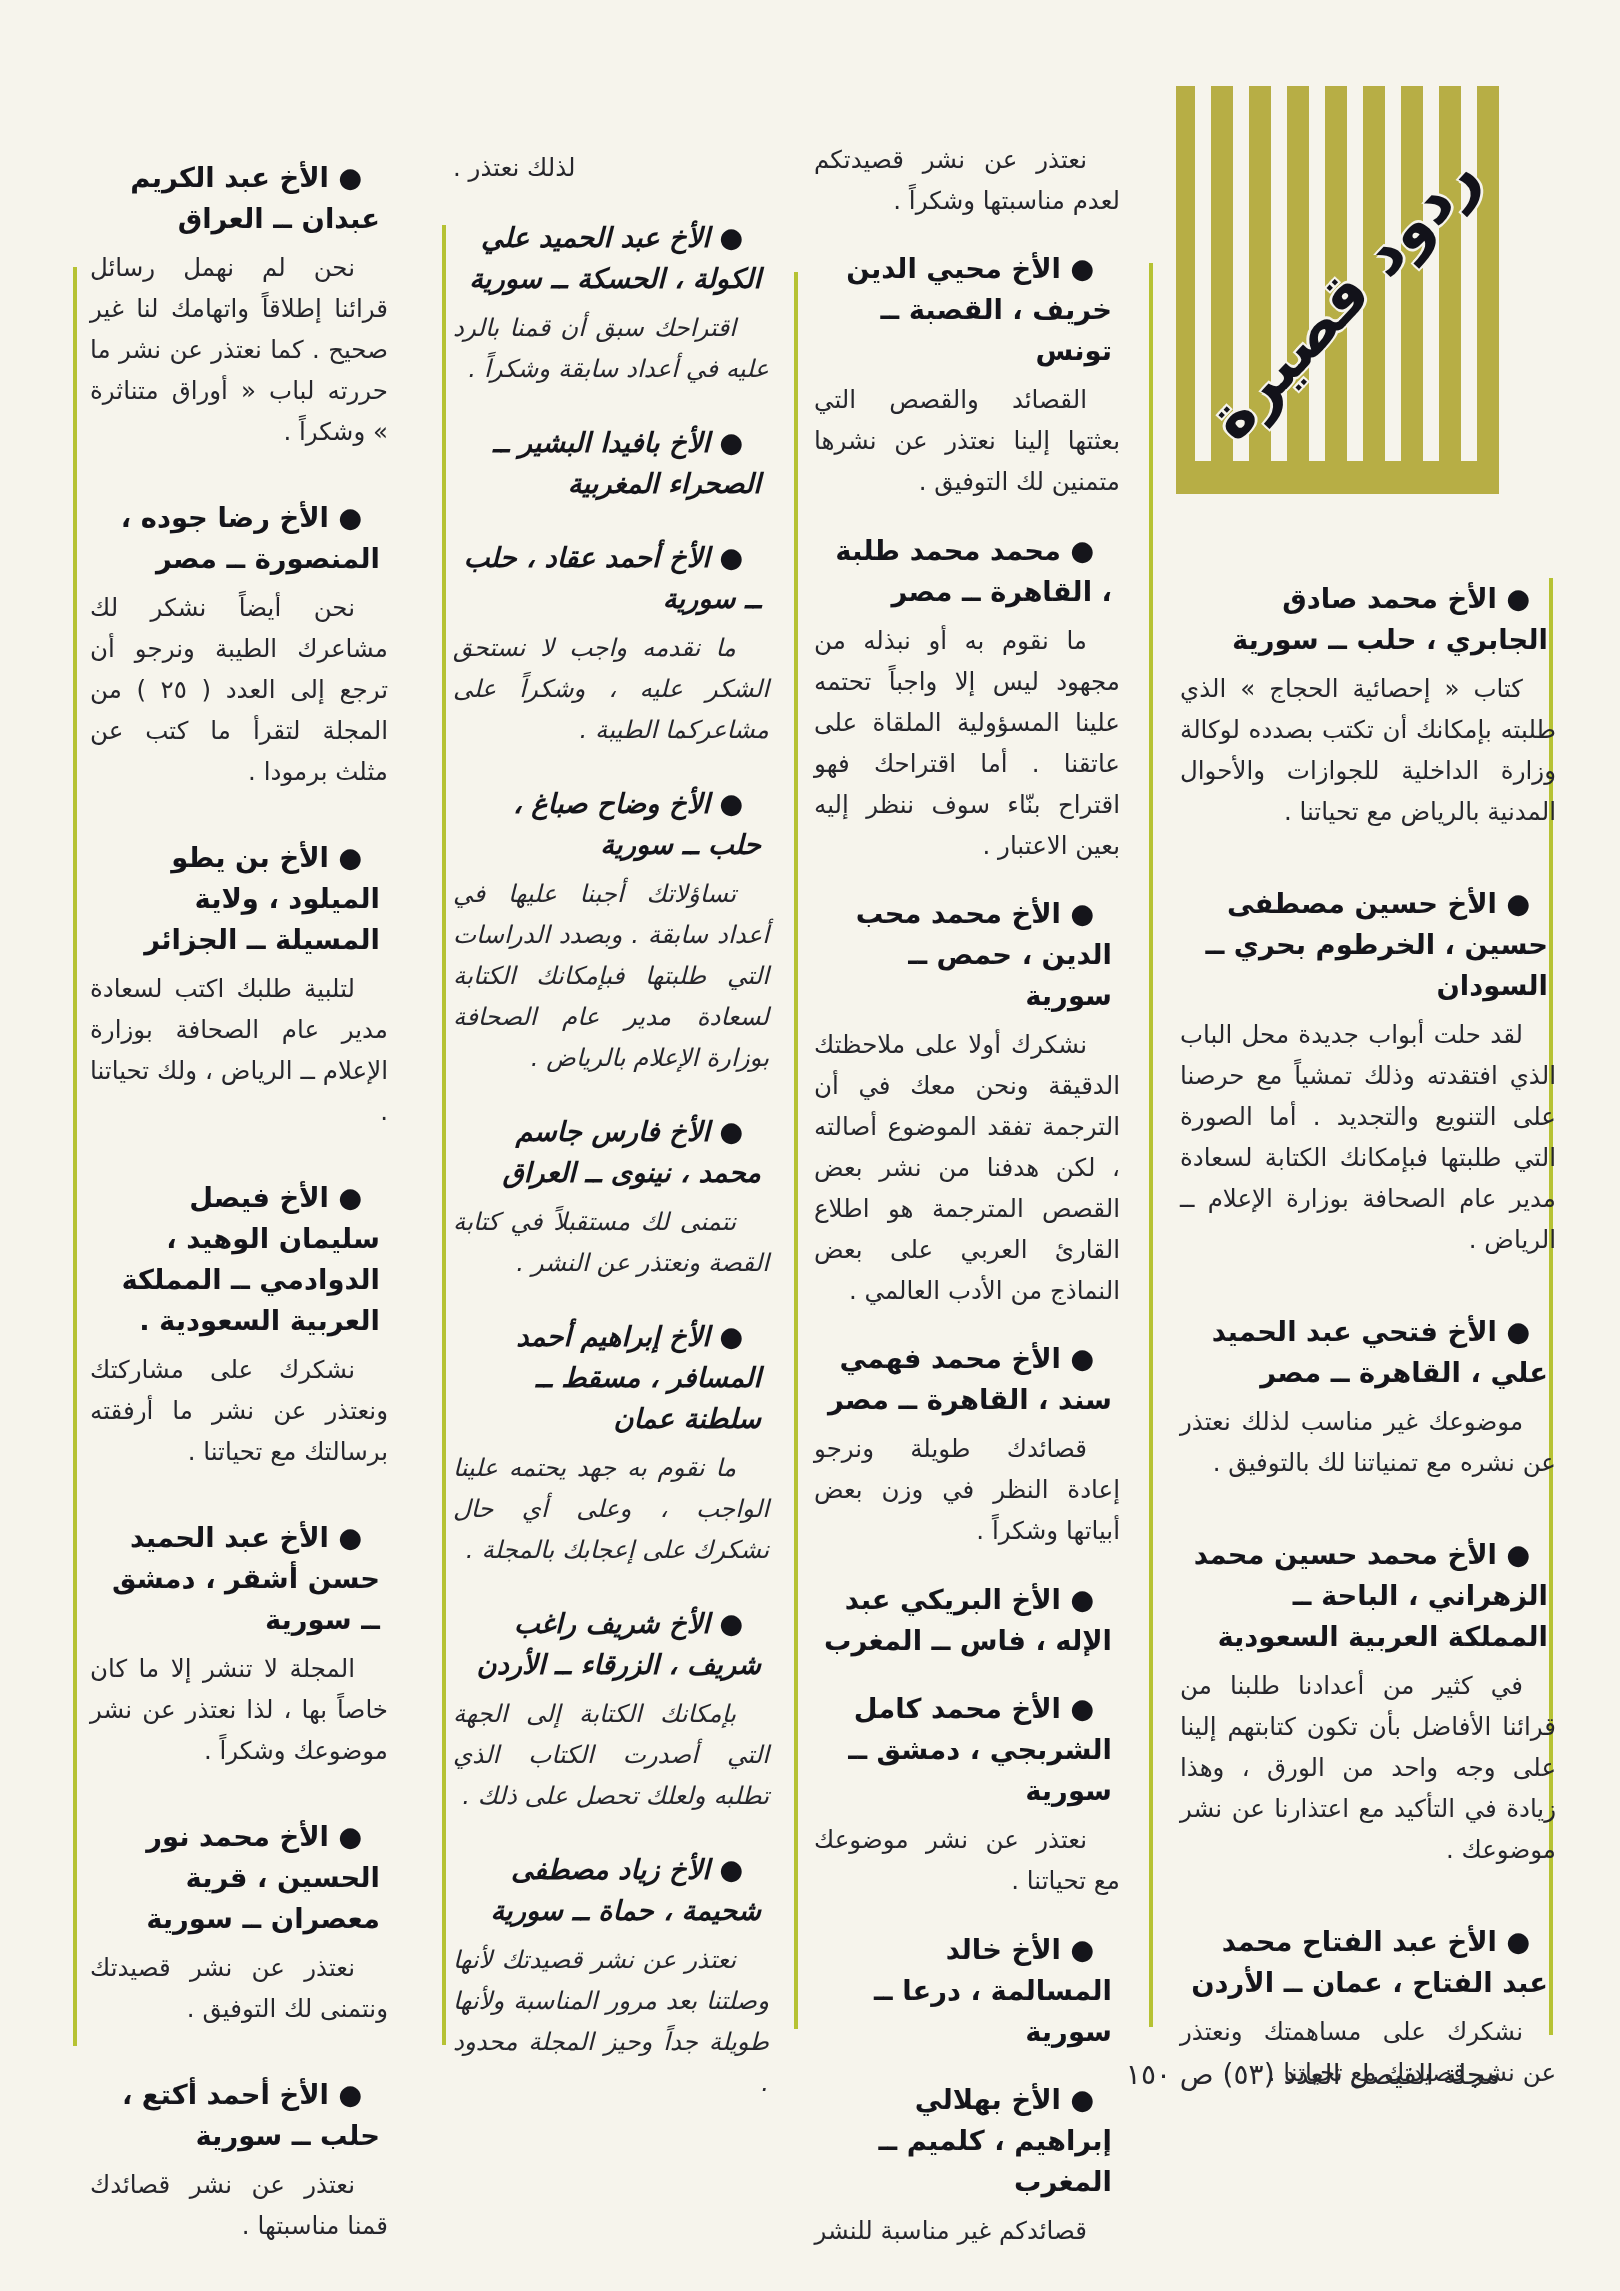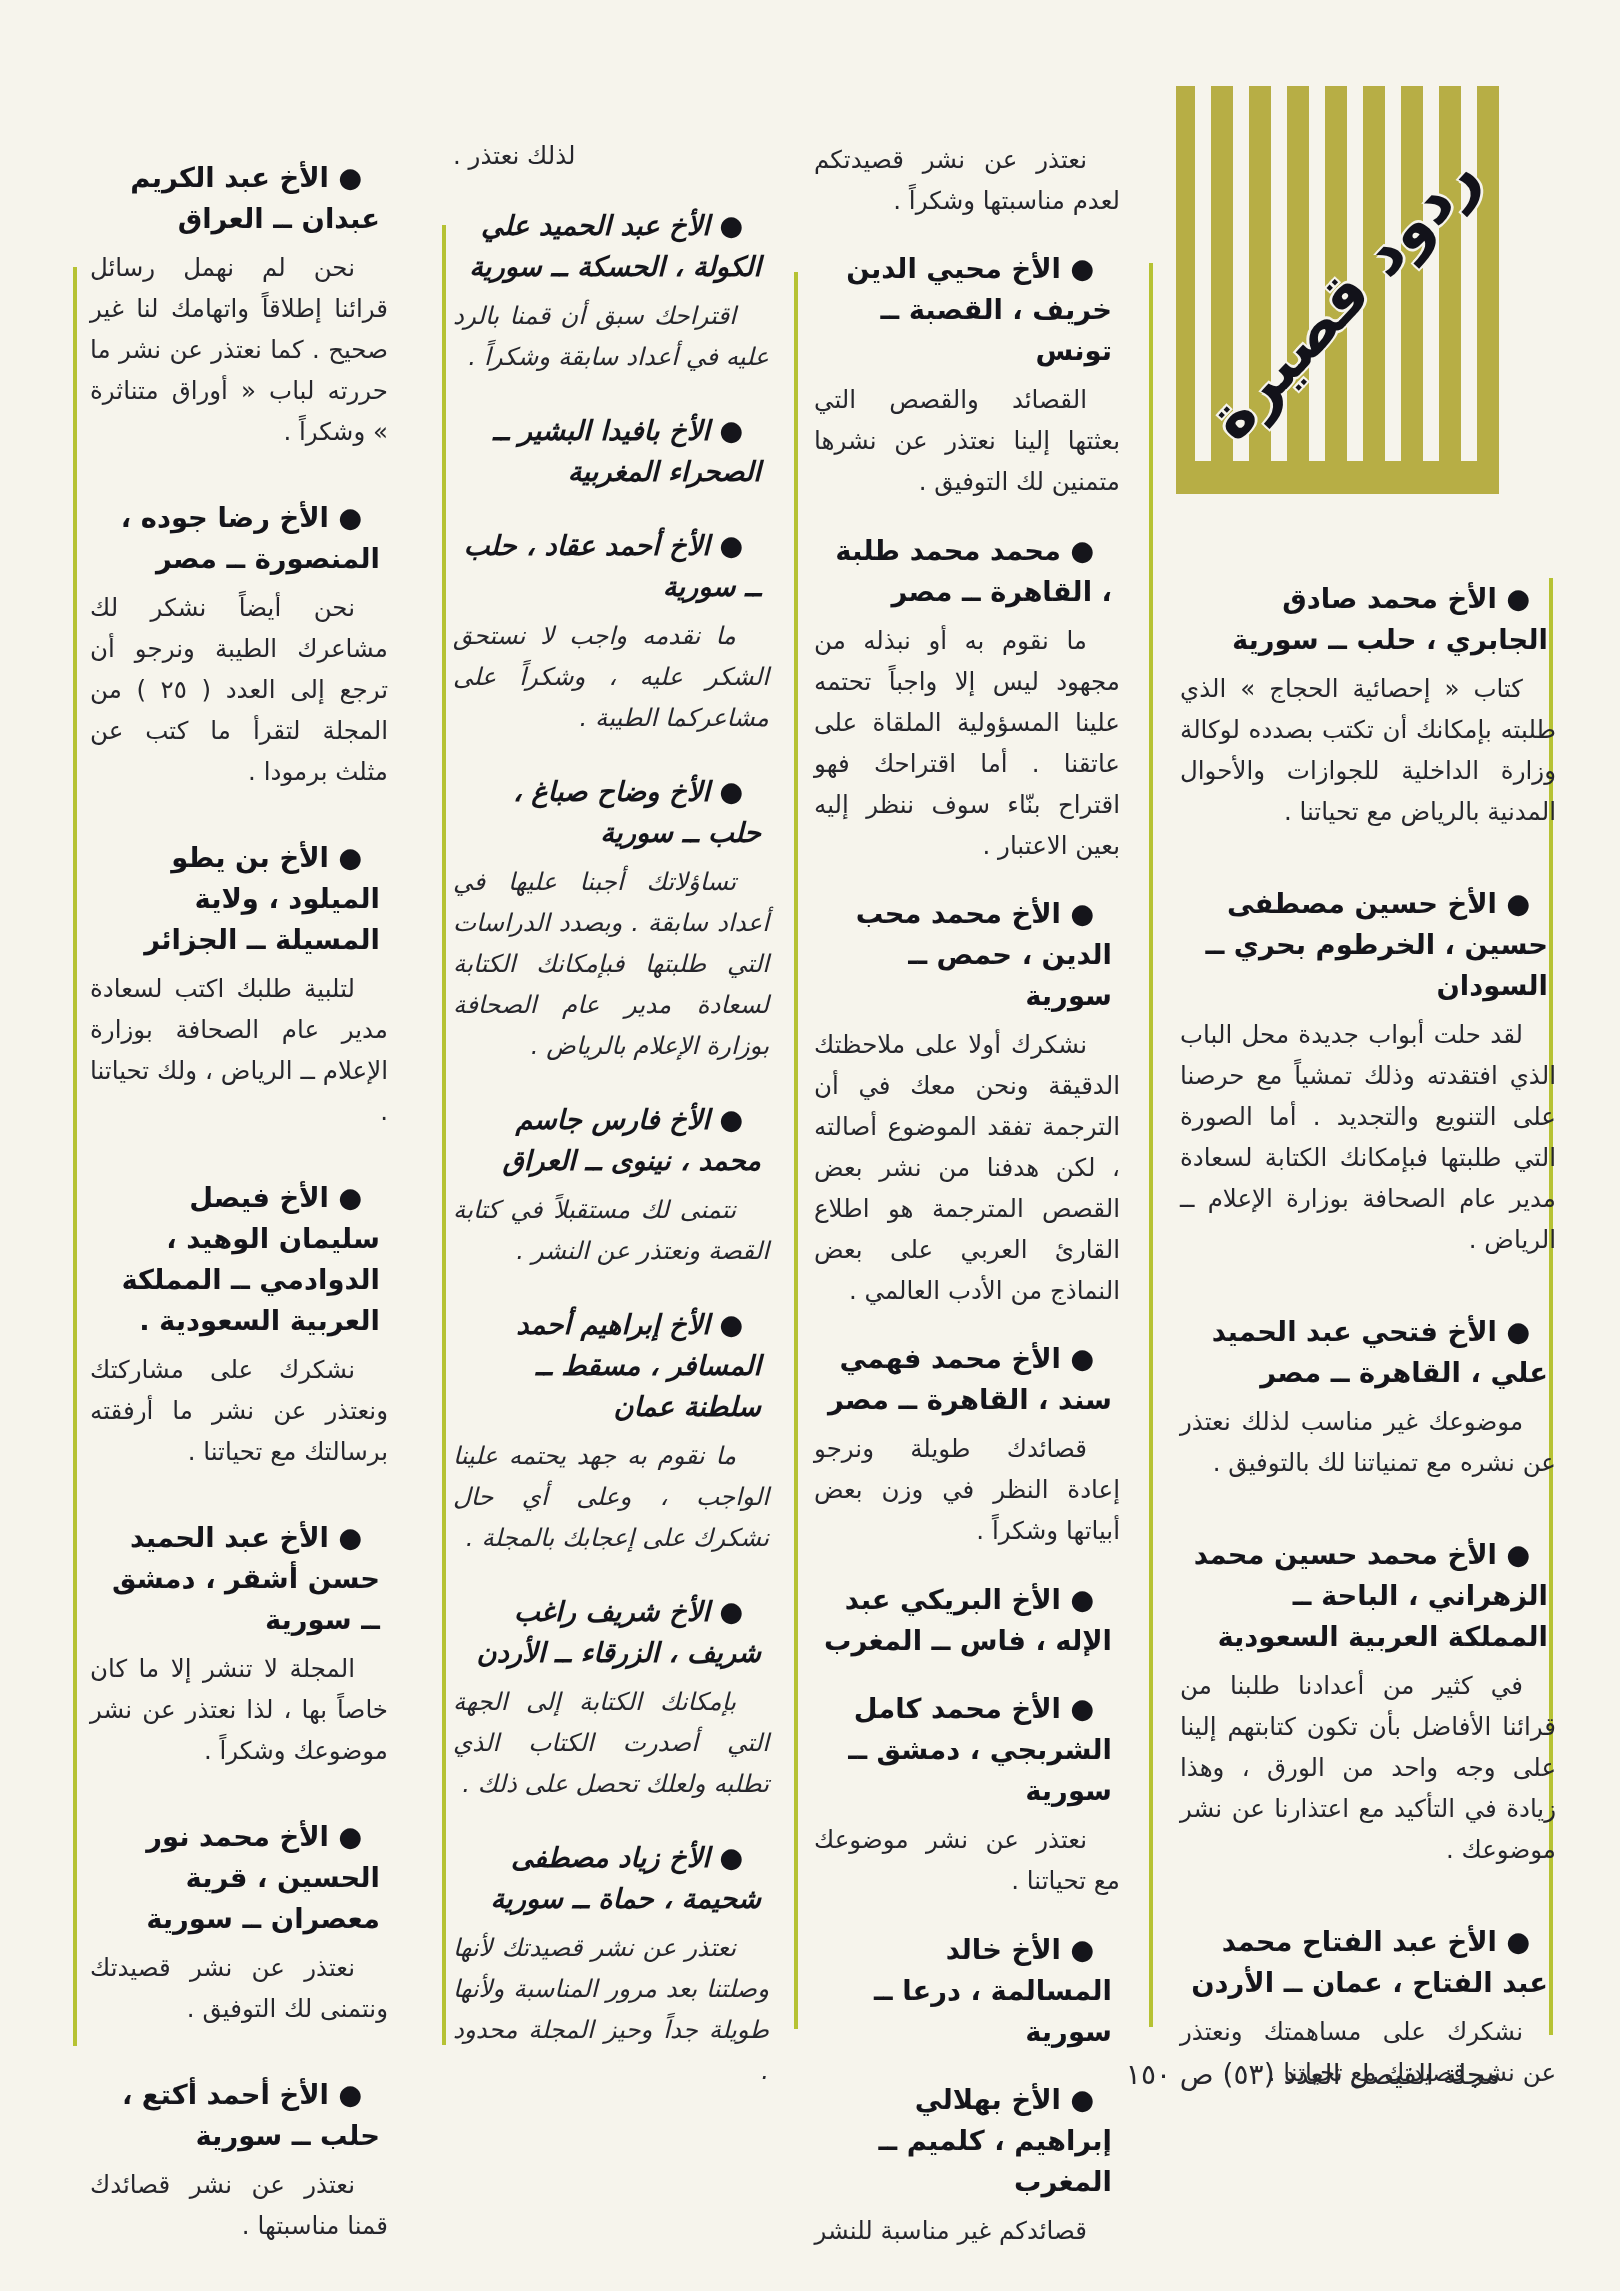"لذلك نعتذر ." .lead { margin: 0 0 29px 0 -> 12px 0 29px 0 }
